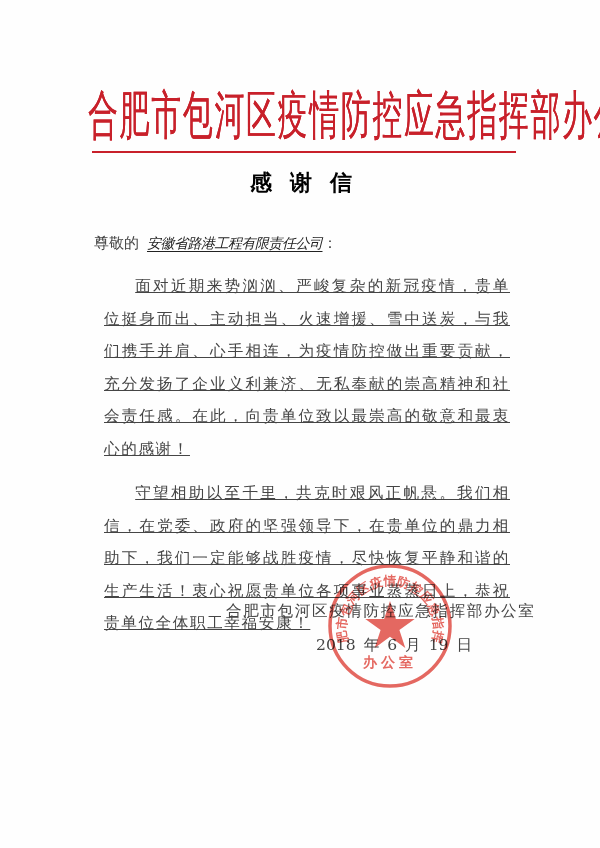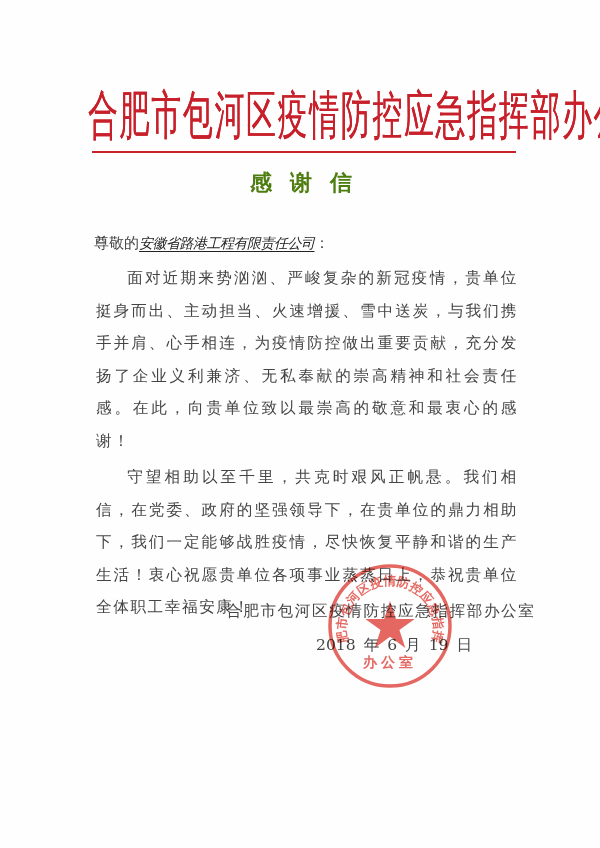"感谢信" .letter-title { color: #4d7c0f -> #000000 }
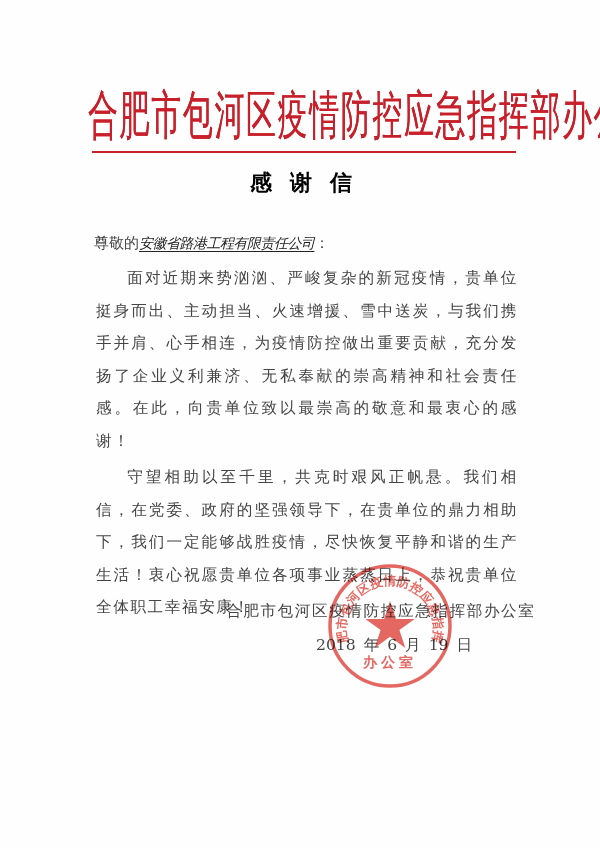"安徽省路港工程有限责任公司" .salutation .recipient { margin-left: none -> 8px }
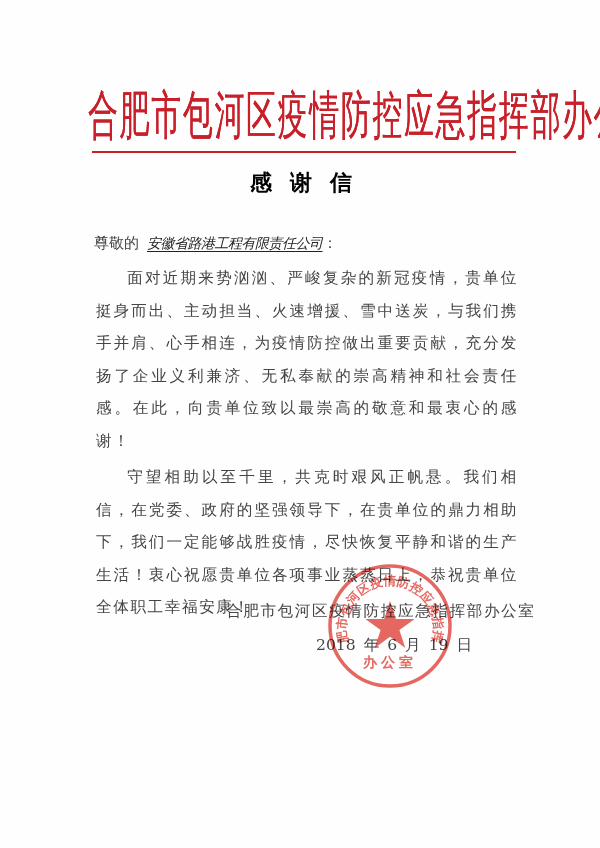"面对近期来势汹汹、严峻复杂的新冠疫情，贵单位挺身而出、主动担当、火速增援、雪中送" .body-text p { margin: 4px -> 12px; text-decoration: none -> underline }
